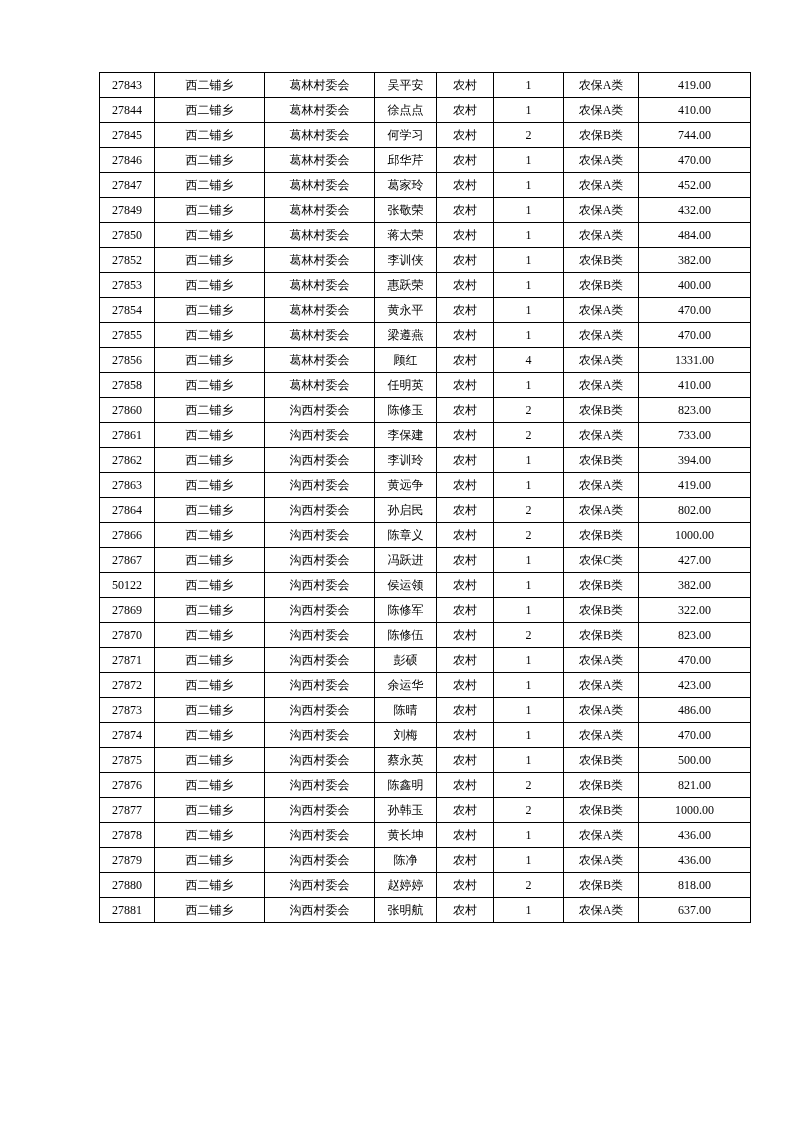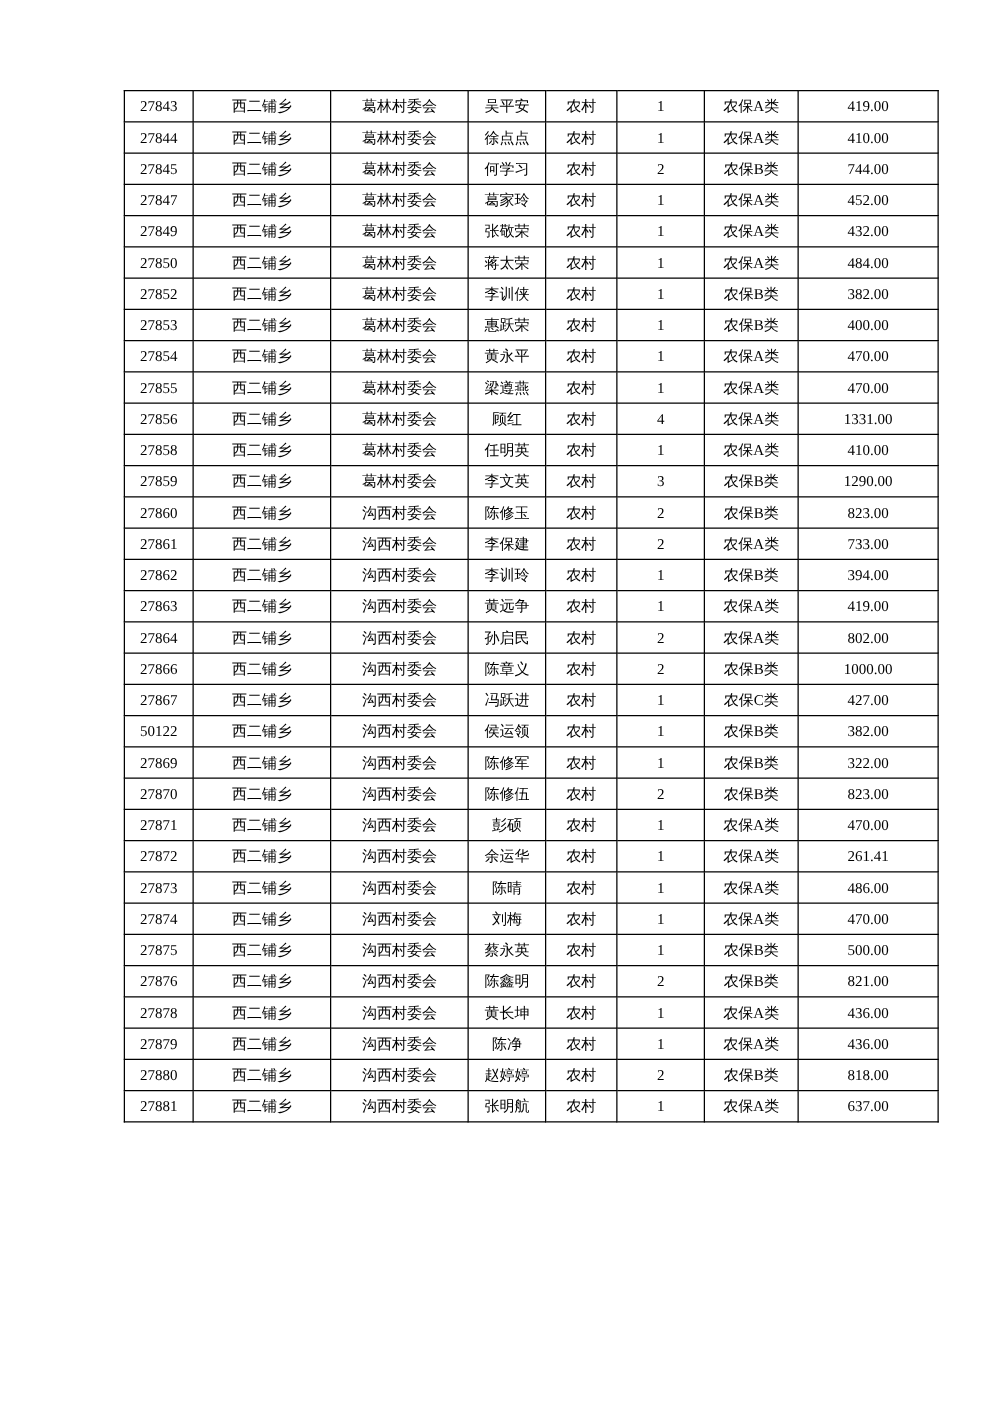"27846" tr { html: none -> <tr> <td>27846</td> <td>西二铺乡</td> <td>葛林村委会</td> <td>邱华芹</td> <td>农村</td> <td>1</td> <td>农保A类</td> <td>470.00</td> </tr> }
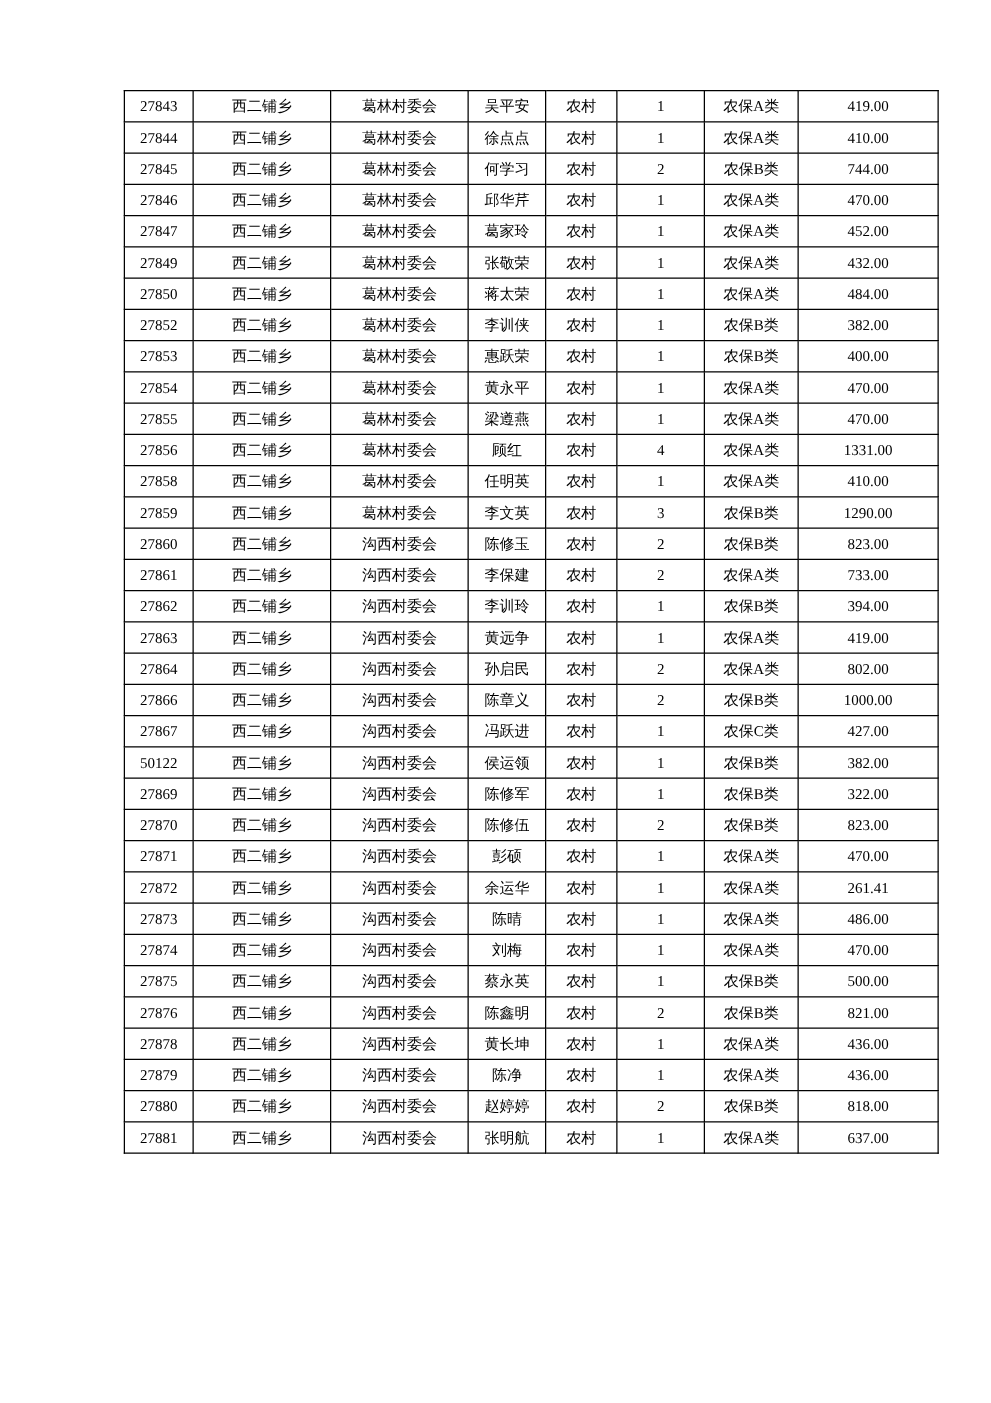"27859" tr { html: <tr> <td>27859</td> <td>西二铺乡</td> <td>葛林村委会</td> <td>李文英</td> <td>农村</td> <td>3</td> <td>农保B类</td> <td>1290.00</td> </tr> -> none }
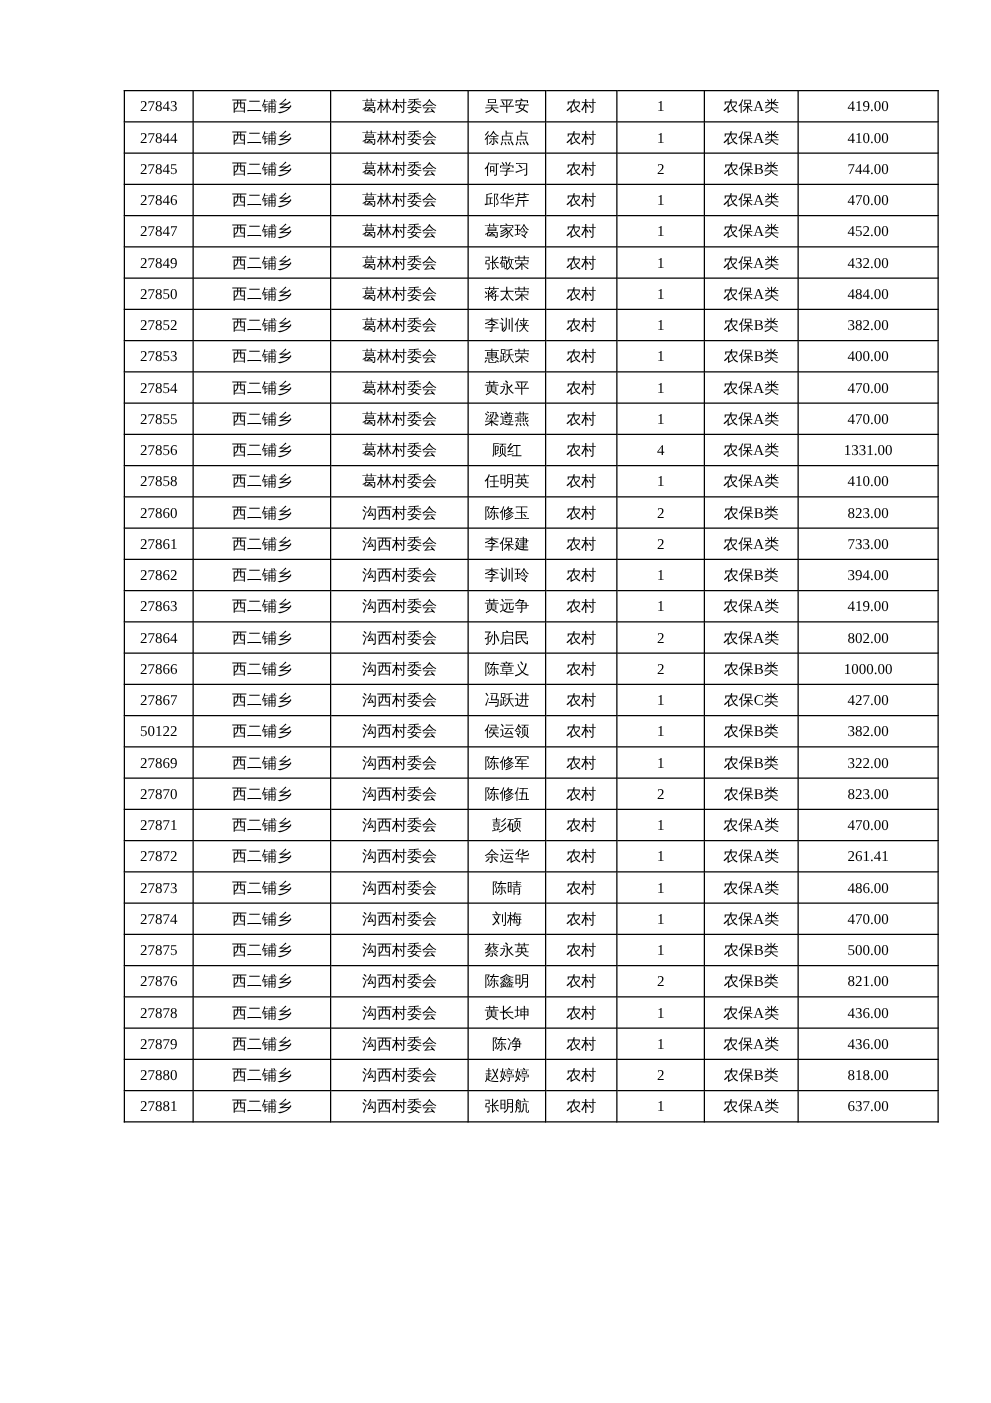"261.41" td.col-7 { text: 261.41 -> 423.00 }
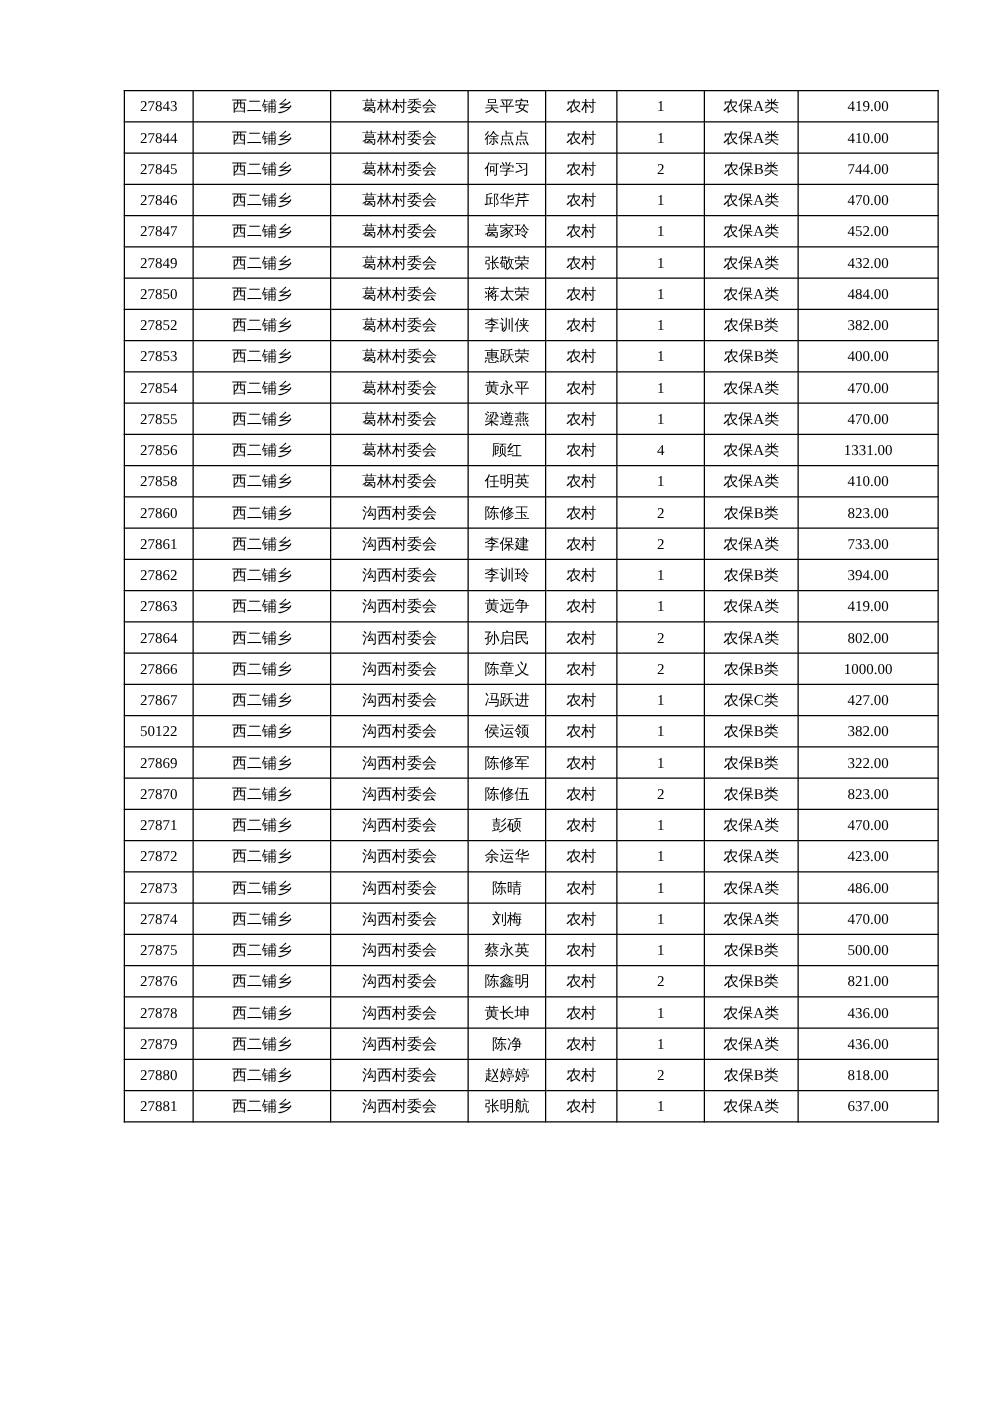"27877" tr { html: none -> <tr> <td>27877</td> <td>西二铺乡</td> <td>沟西村委会</td> <td>孙韩玉</td> <td>农村</td> <td>2</td> <td>农保B类</td> <td>1000.00</td> </tr> }
